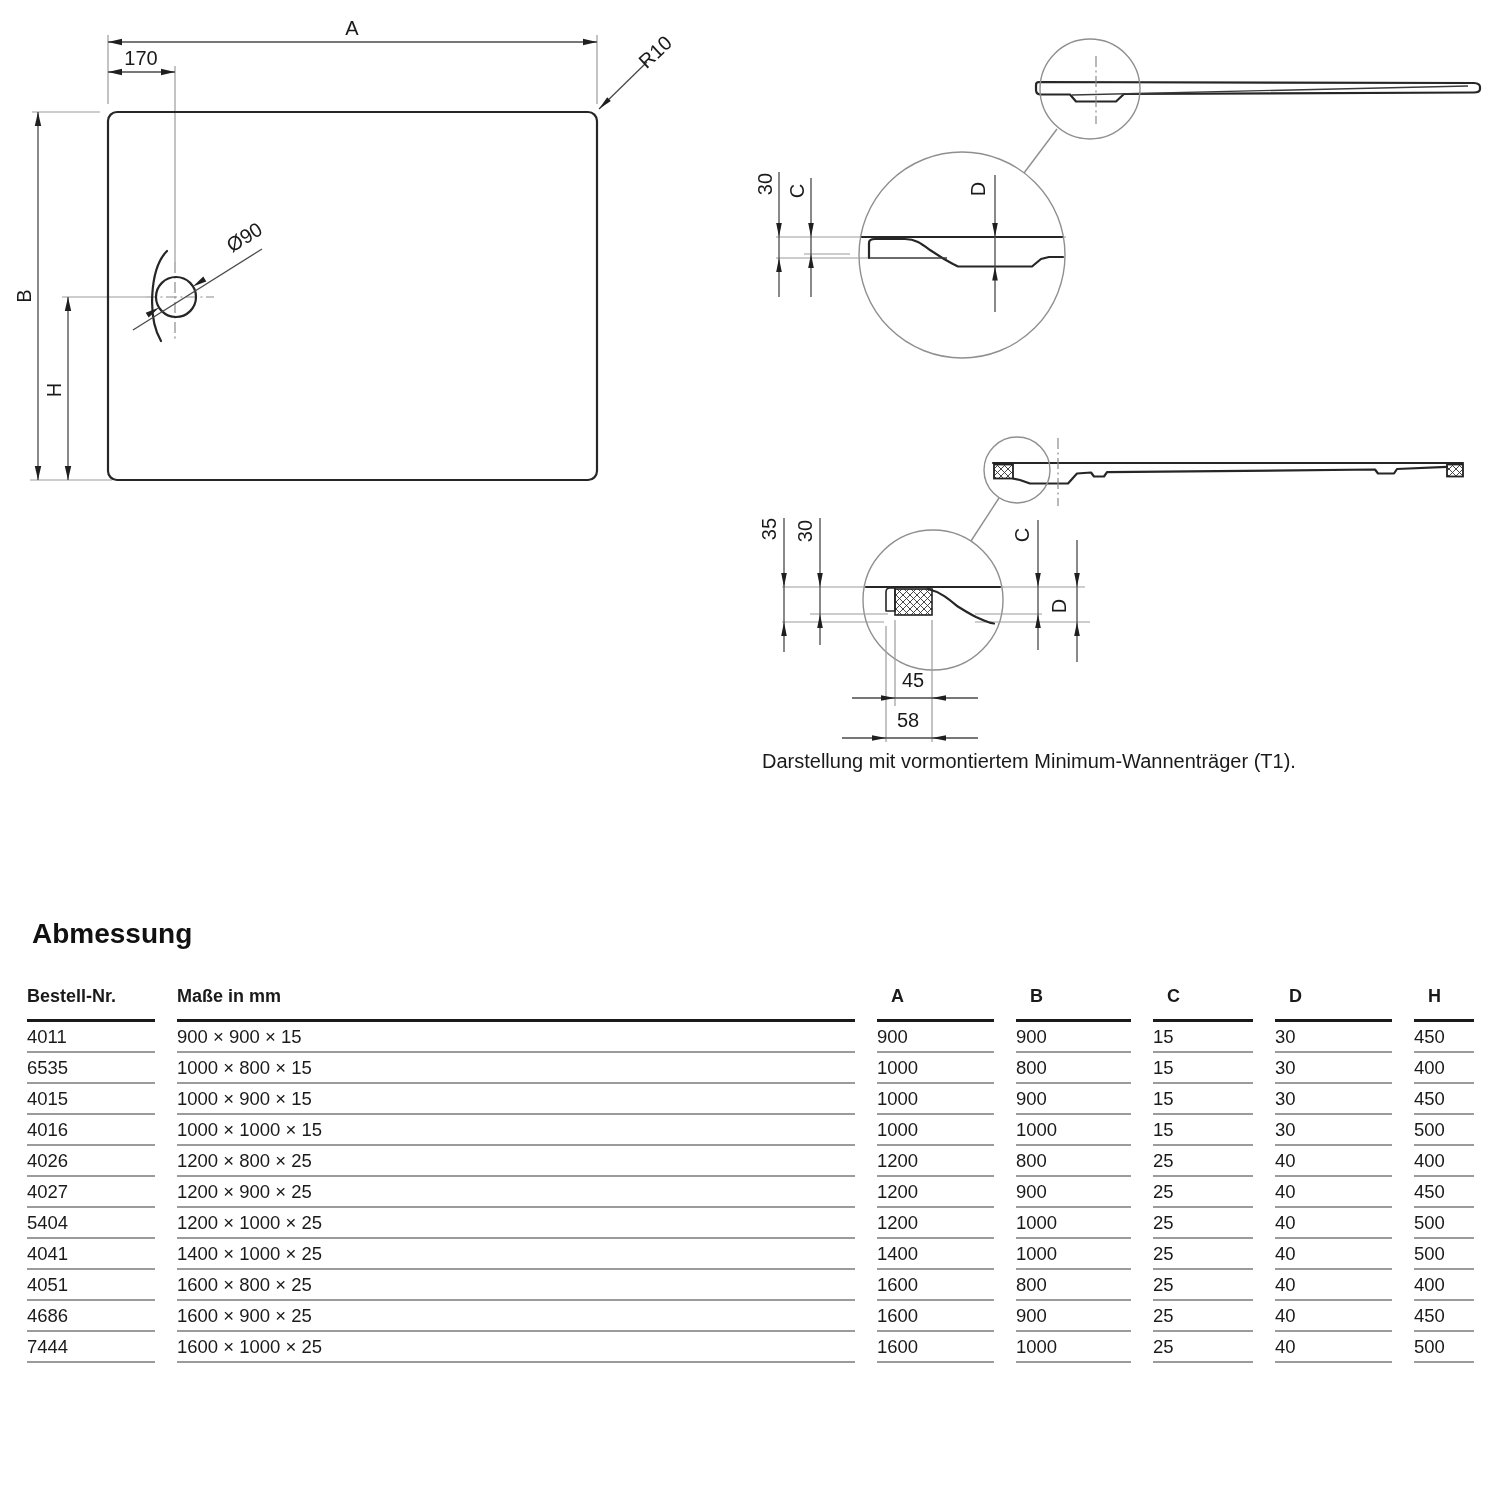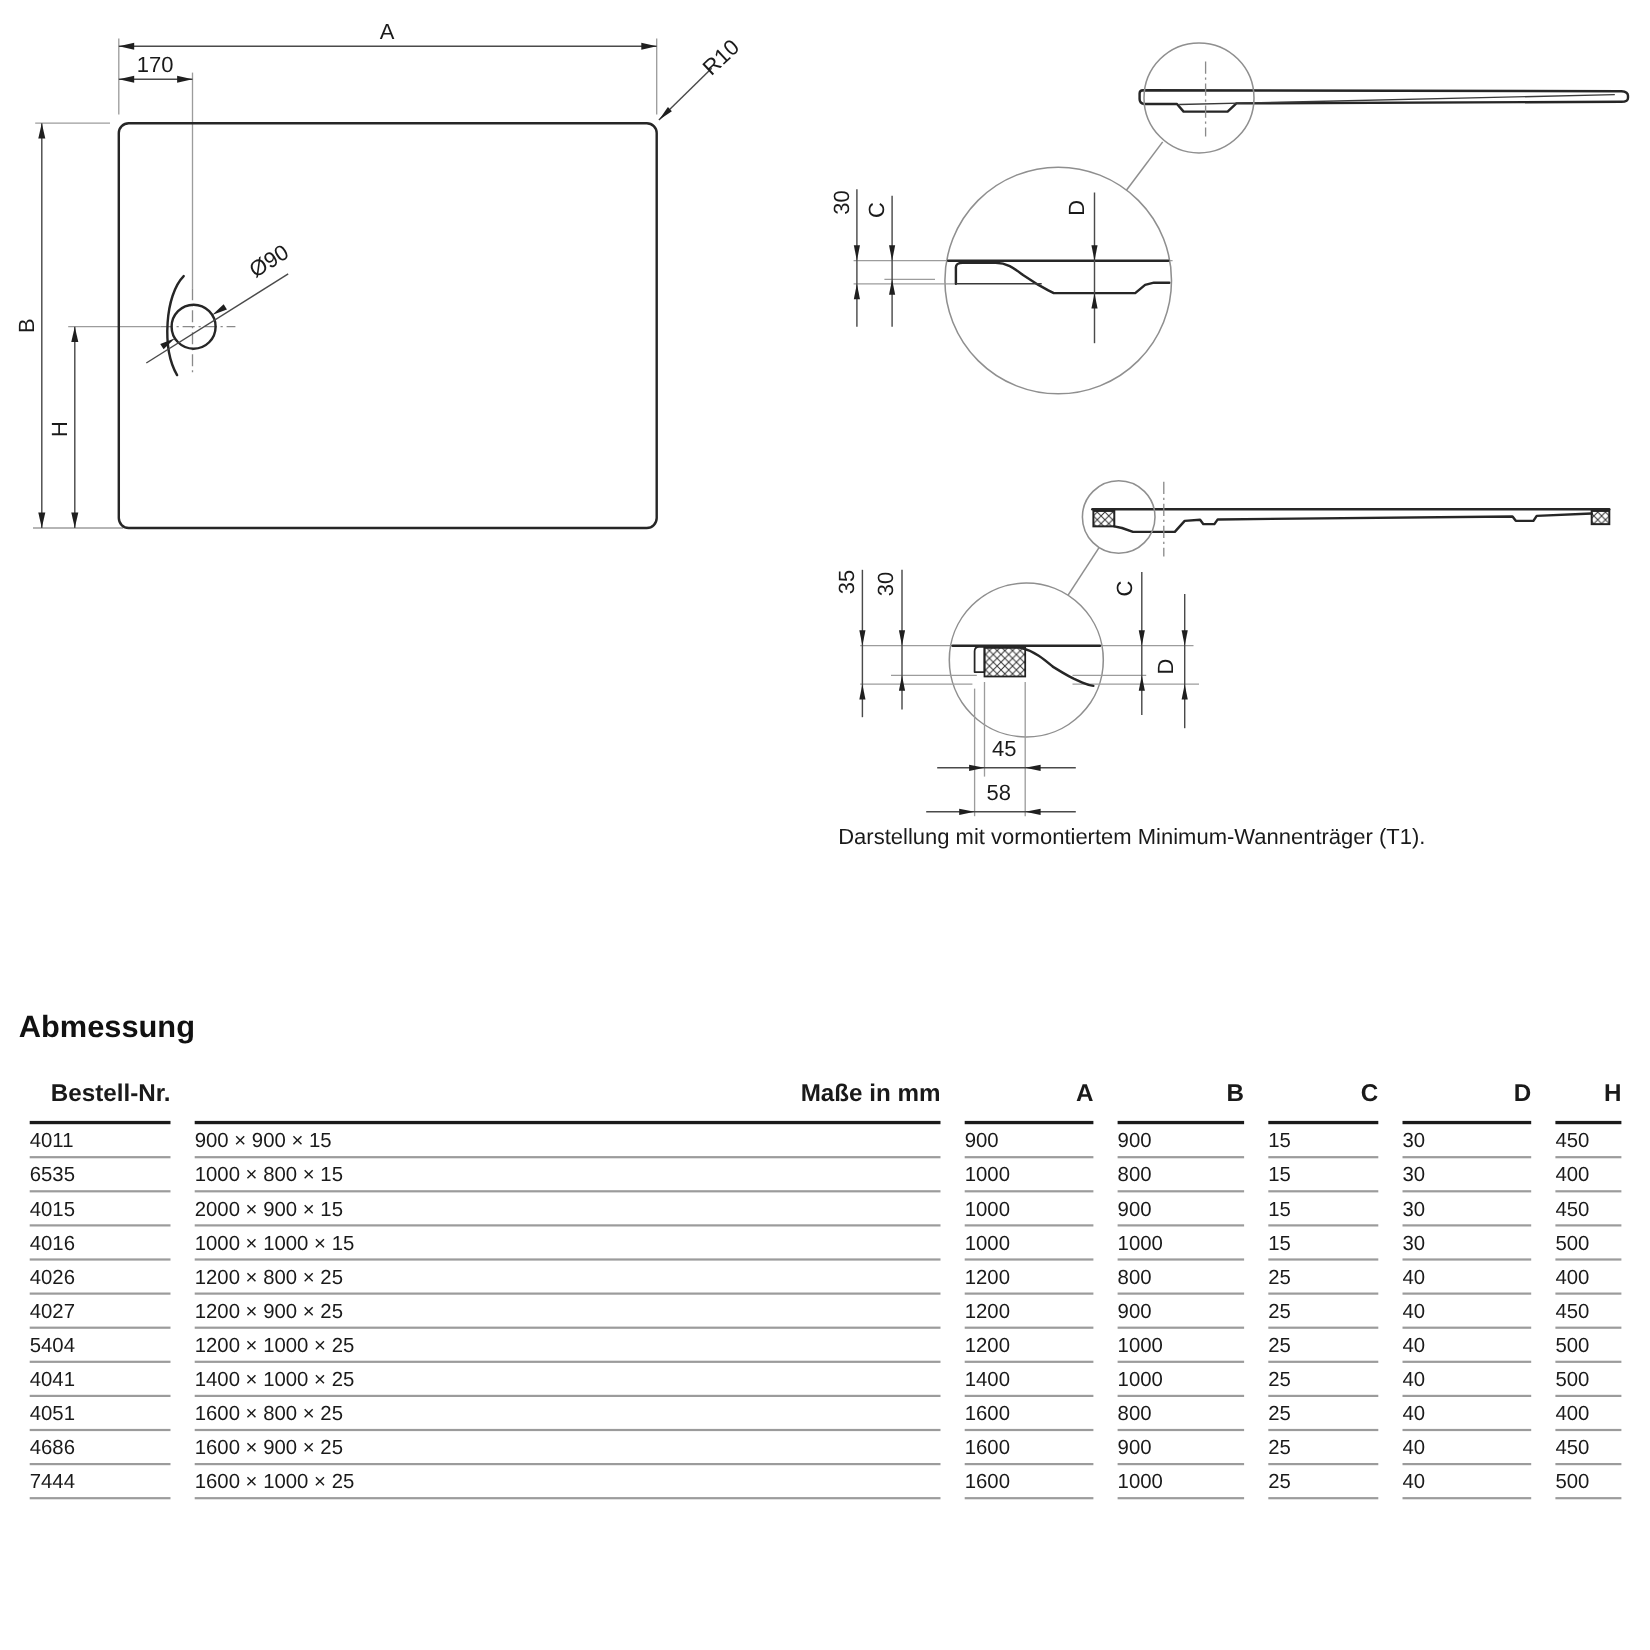"Abmessung" div.abs { left: 17px -> 32px }
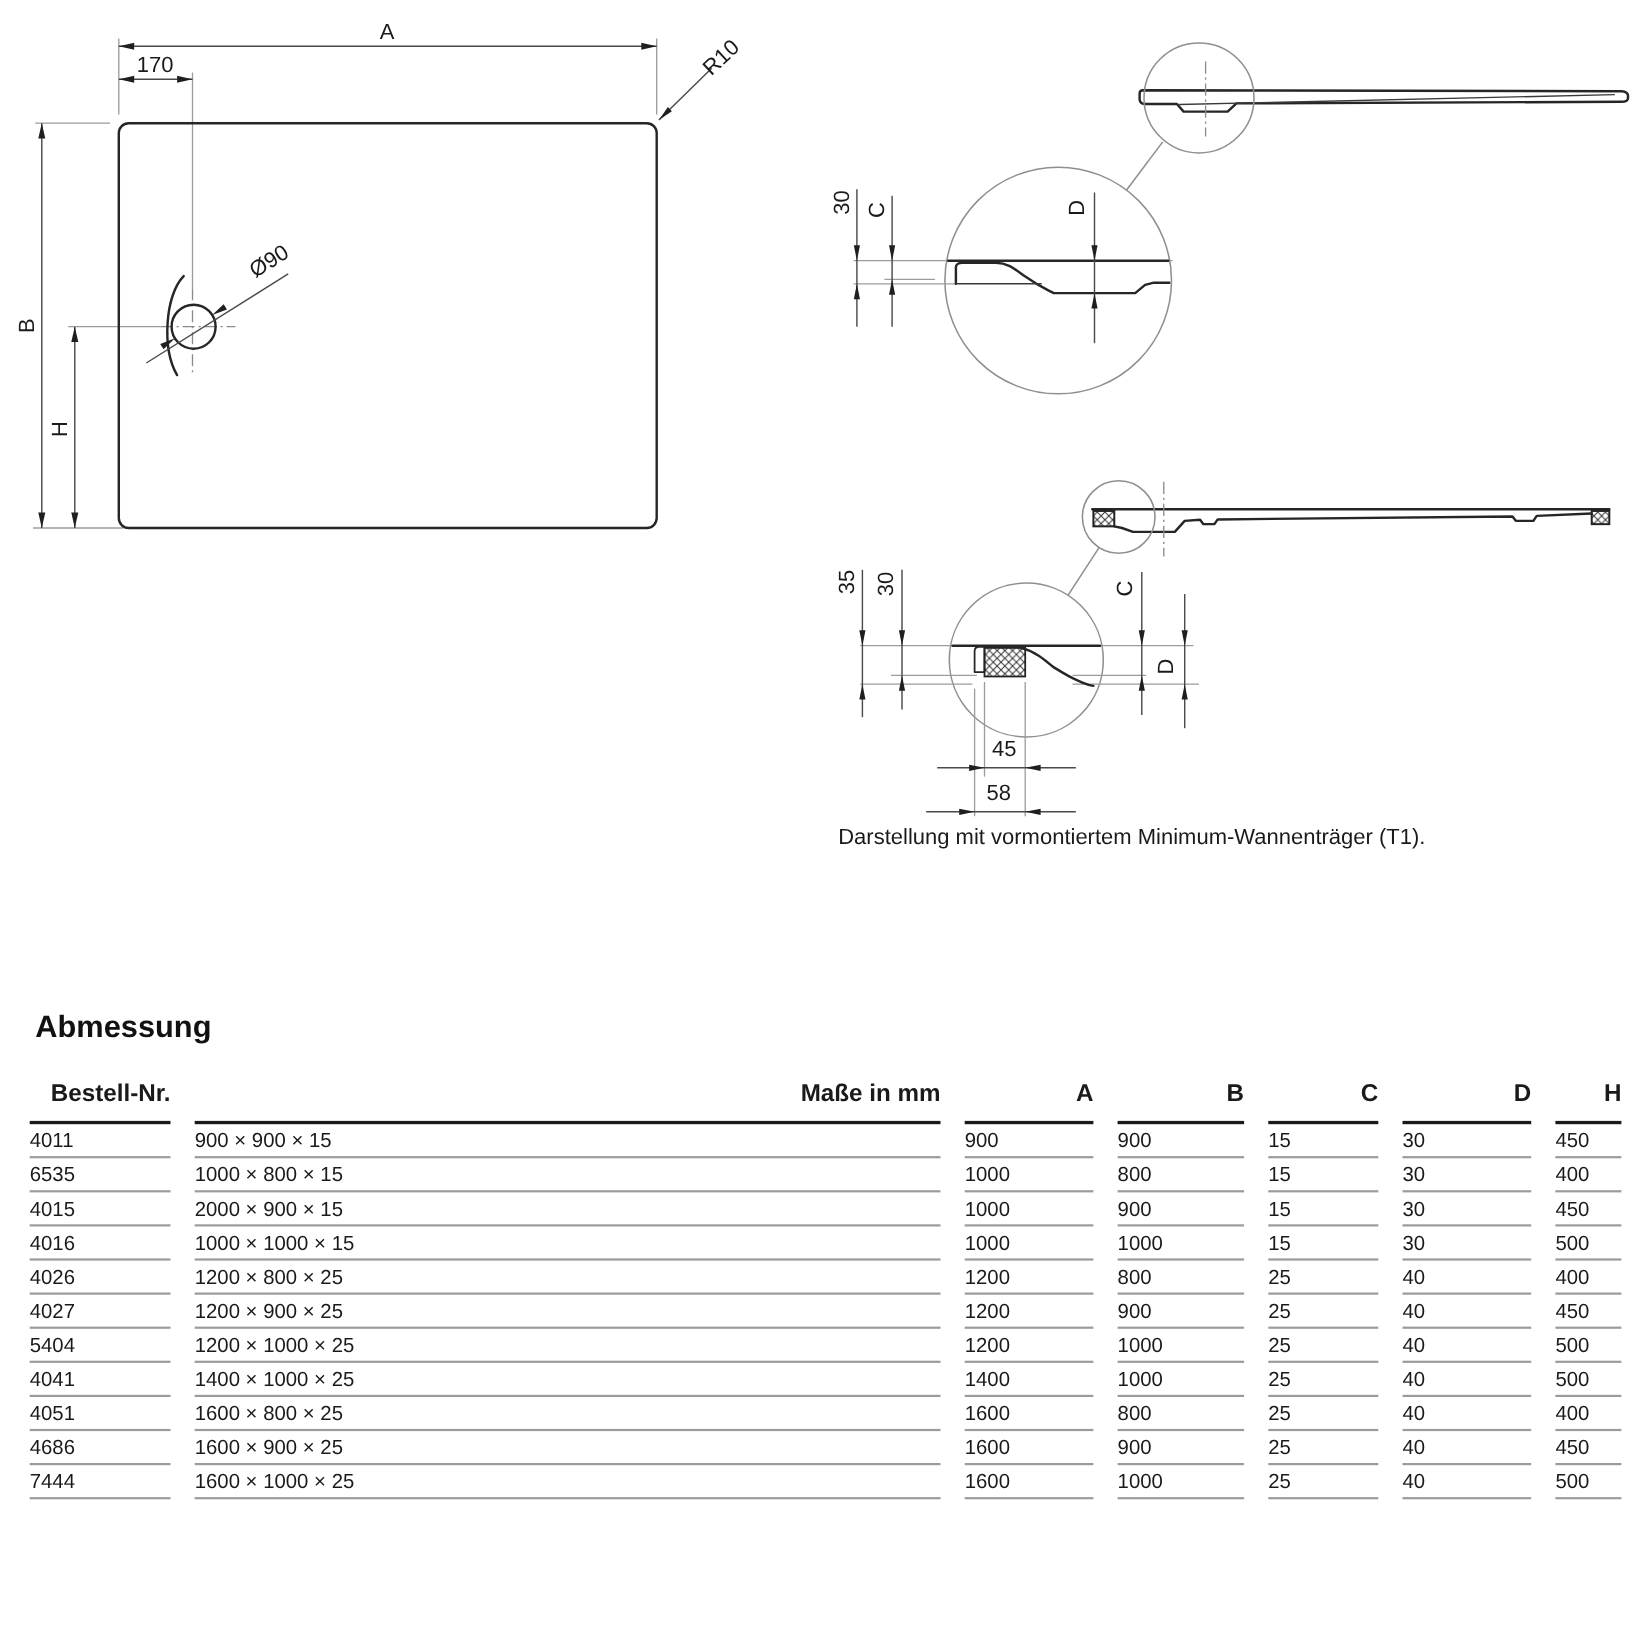"Bestell-Nr." table.dims th { font-size: 22px -> 18px; text-align: right -> left }
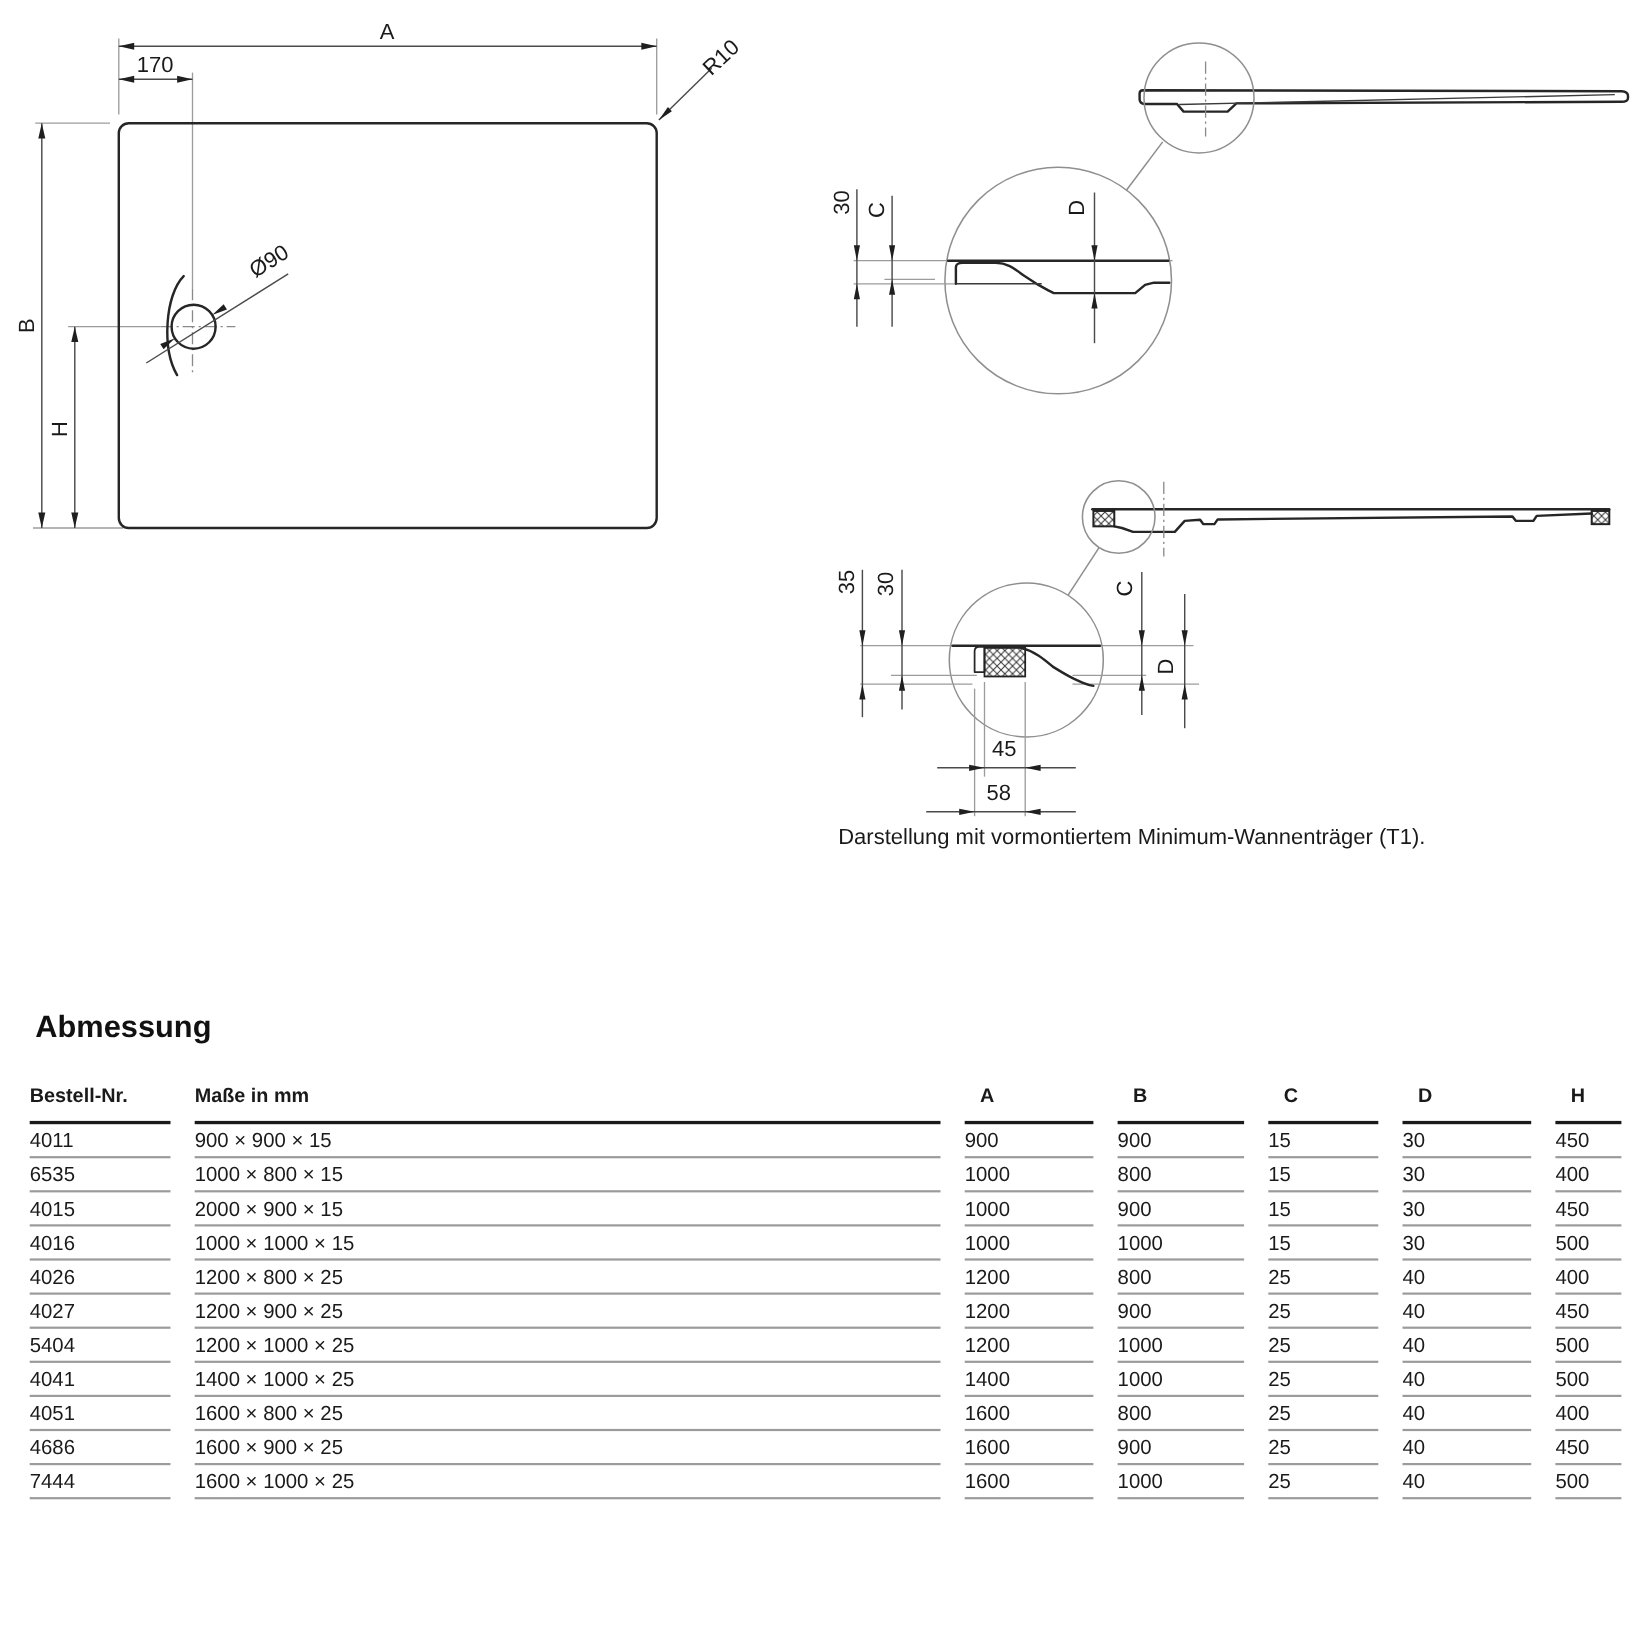"2000 × 900 × 15" td { text: 2000 -> 1000 }
